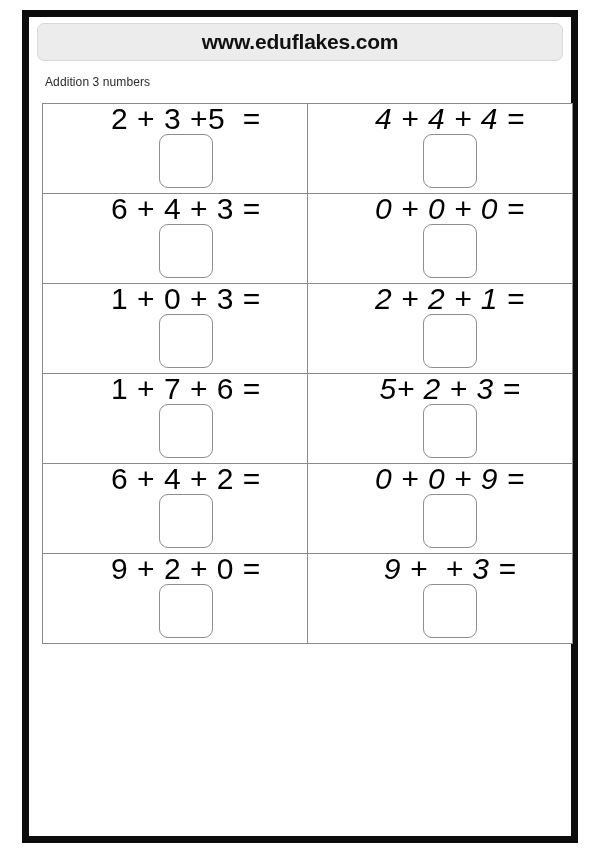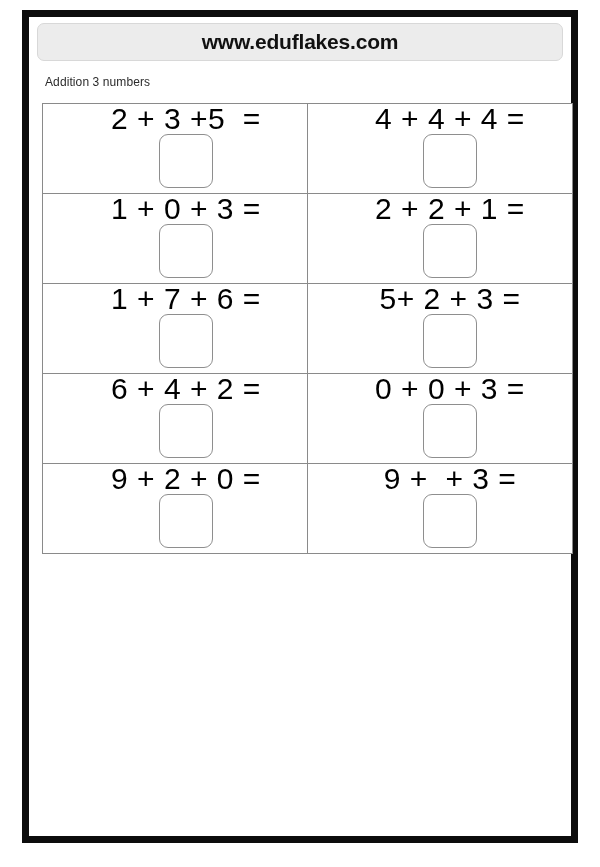"4 + 4 + 4" .problem.pad-right { font-style: none -> italic }
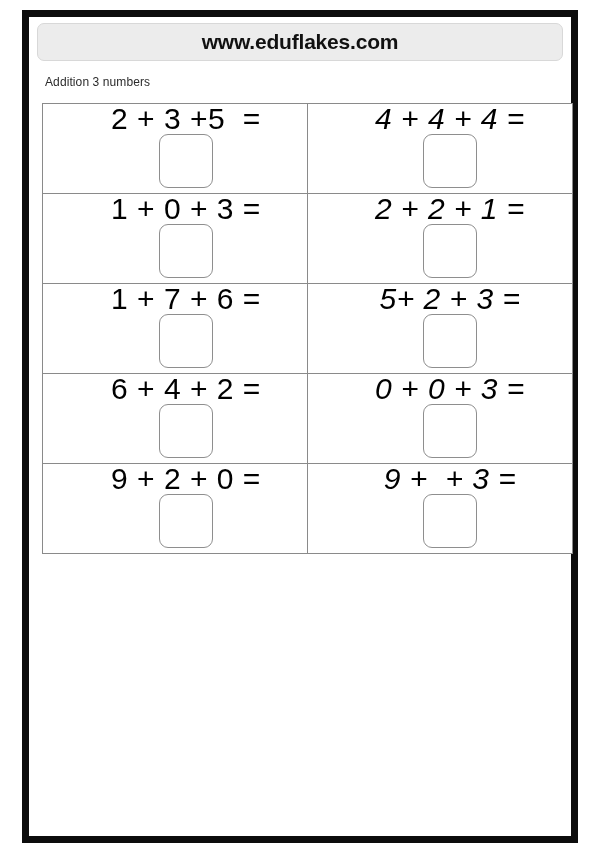"6 + 4 + 3" tr { html: none -> <tr> <td> <div> <span>6 + 4 + 3 =</span> <span></span> <span></span> </div> </td> <td> <div> <span>0 + 0 + 0 =</span> <span></span> <span></span> </div> </td> </tr> }
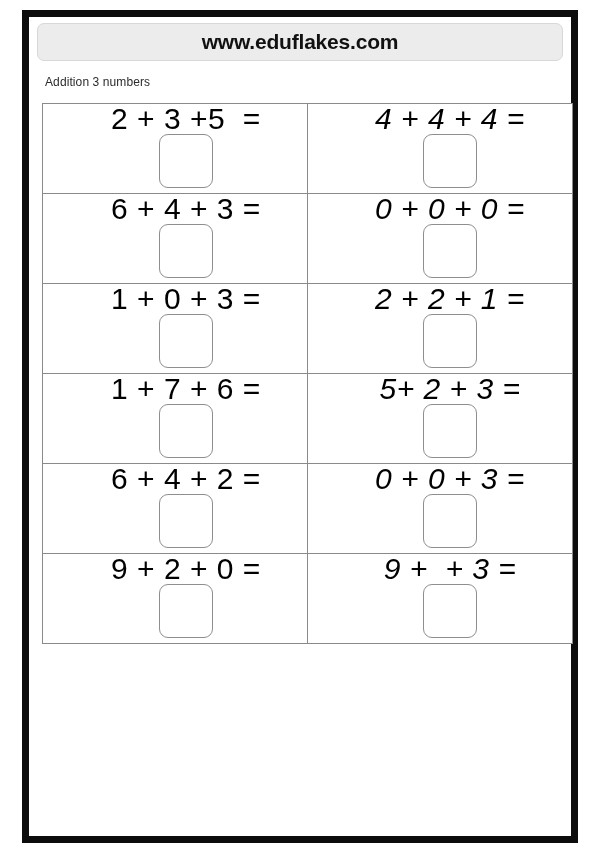"0 + 0 + 3" span.expr { text: 3 -> 9 }
